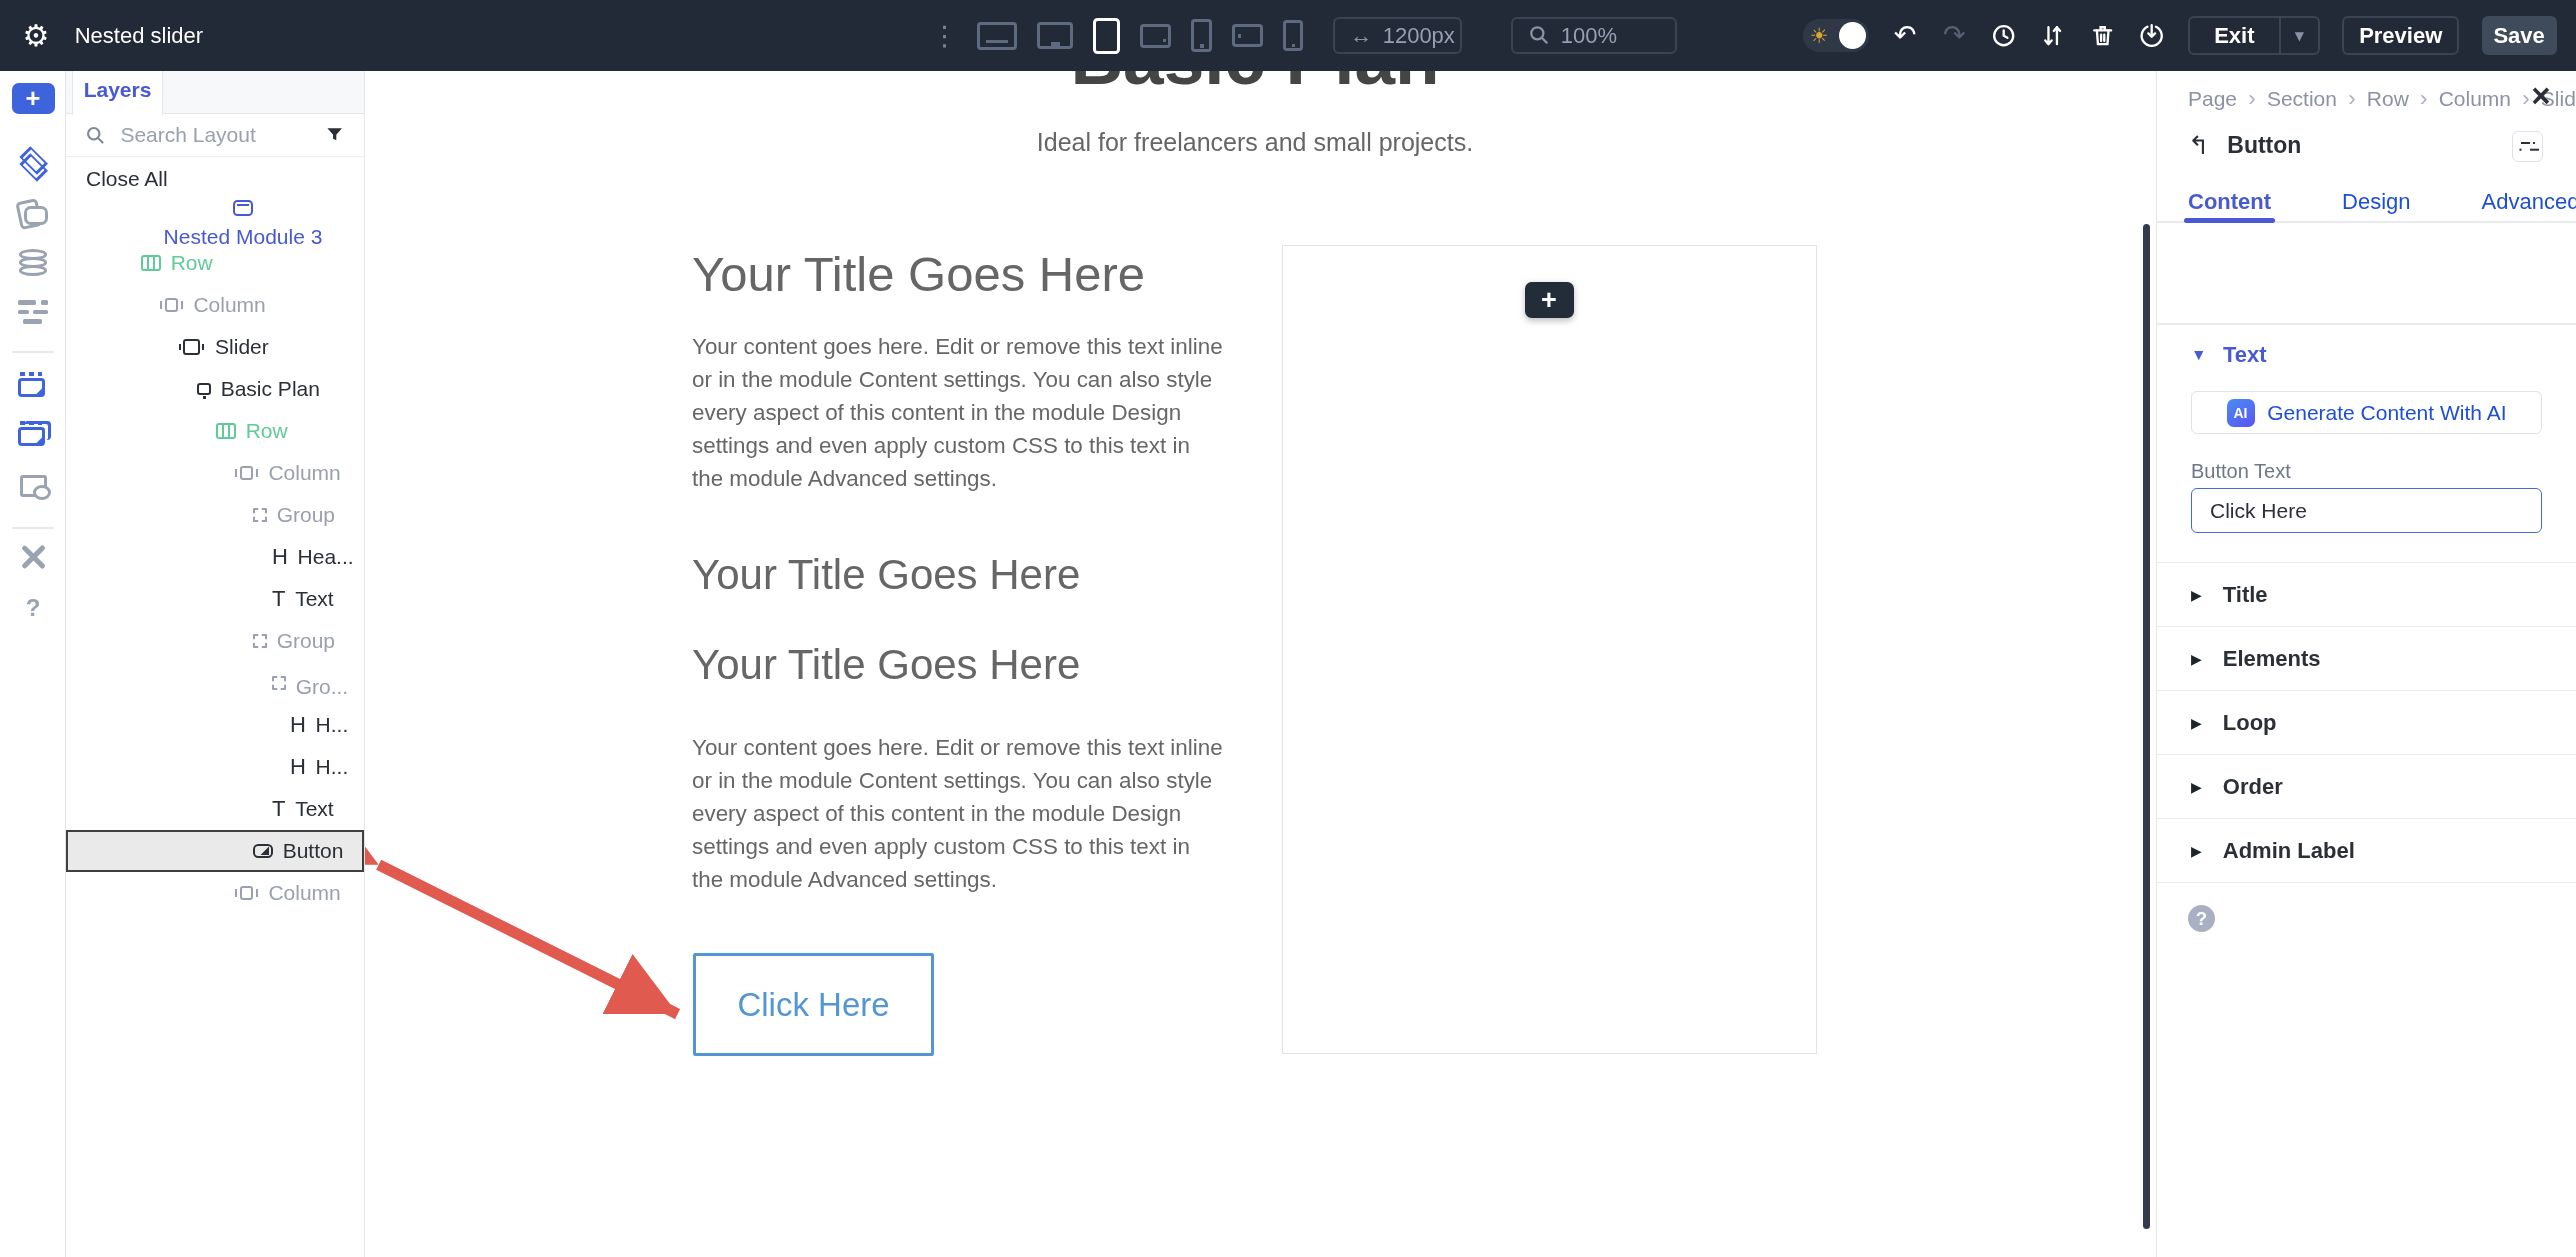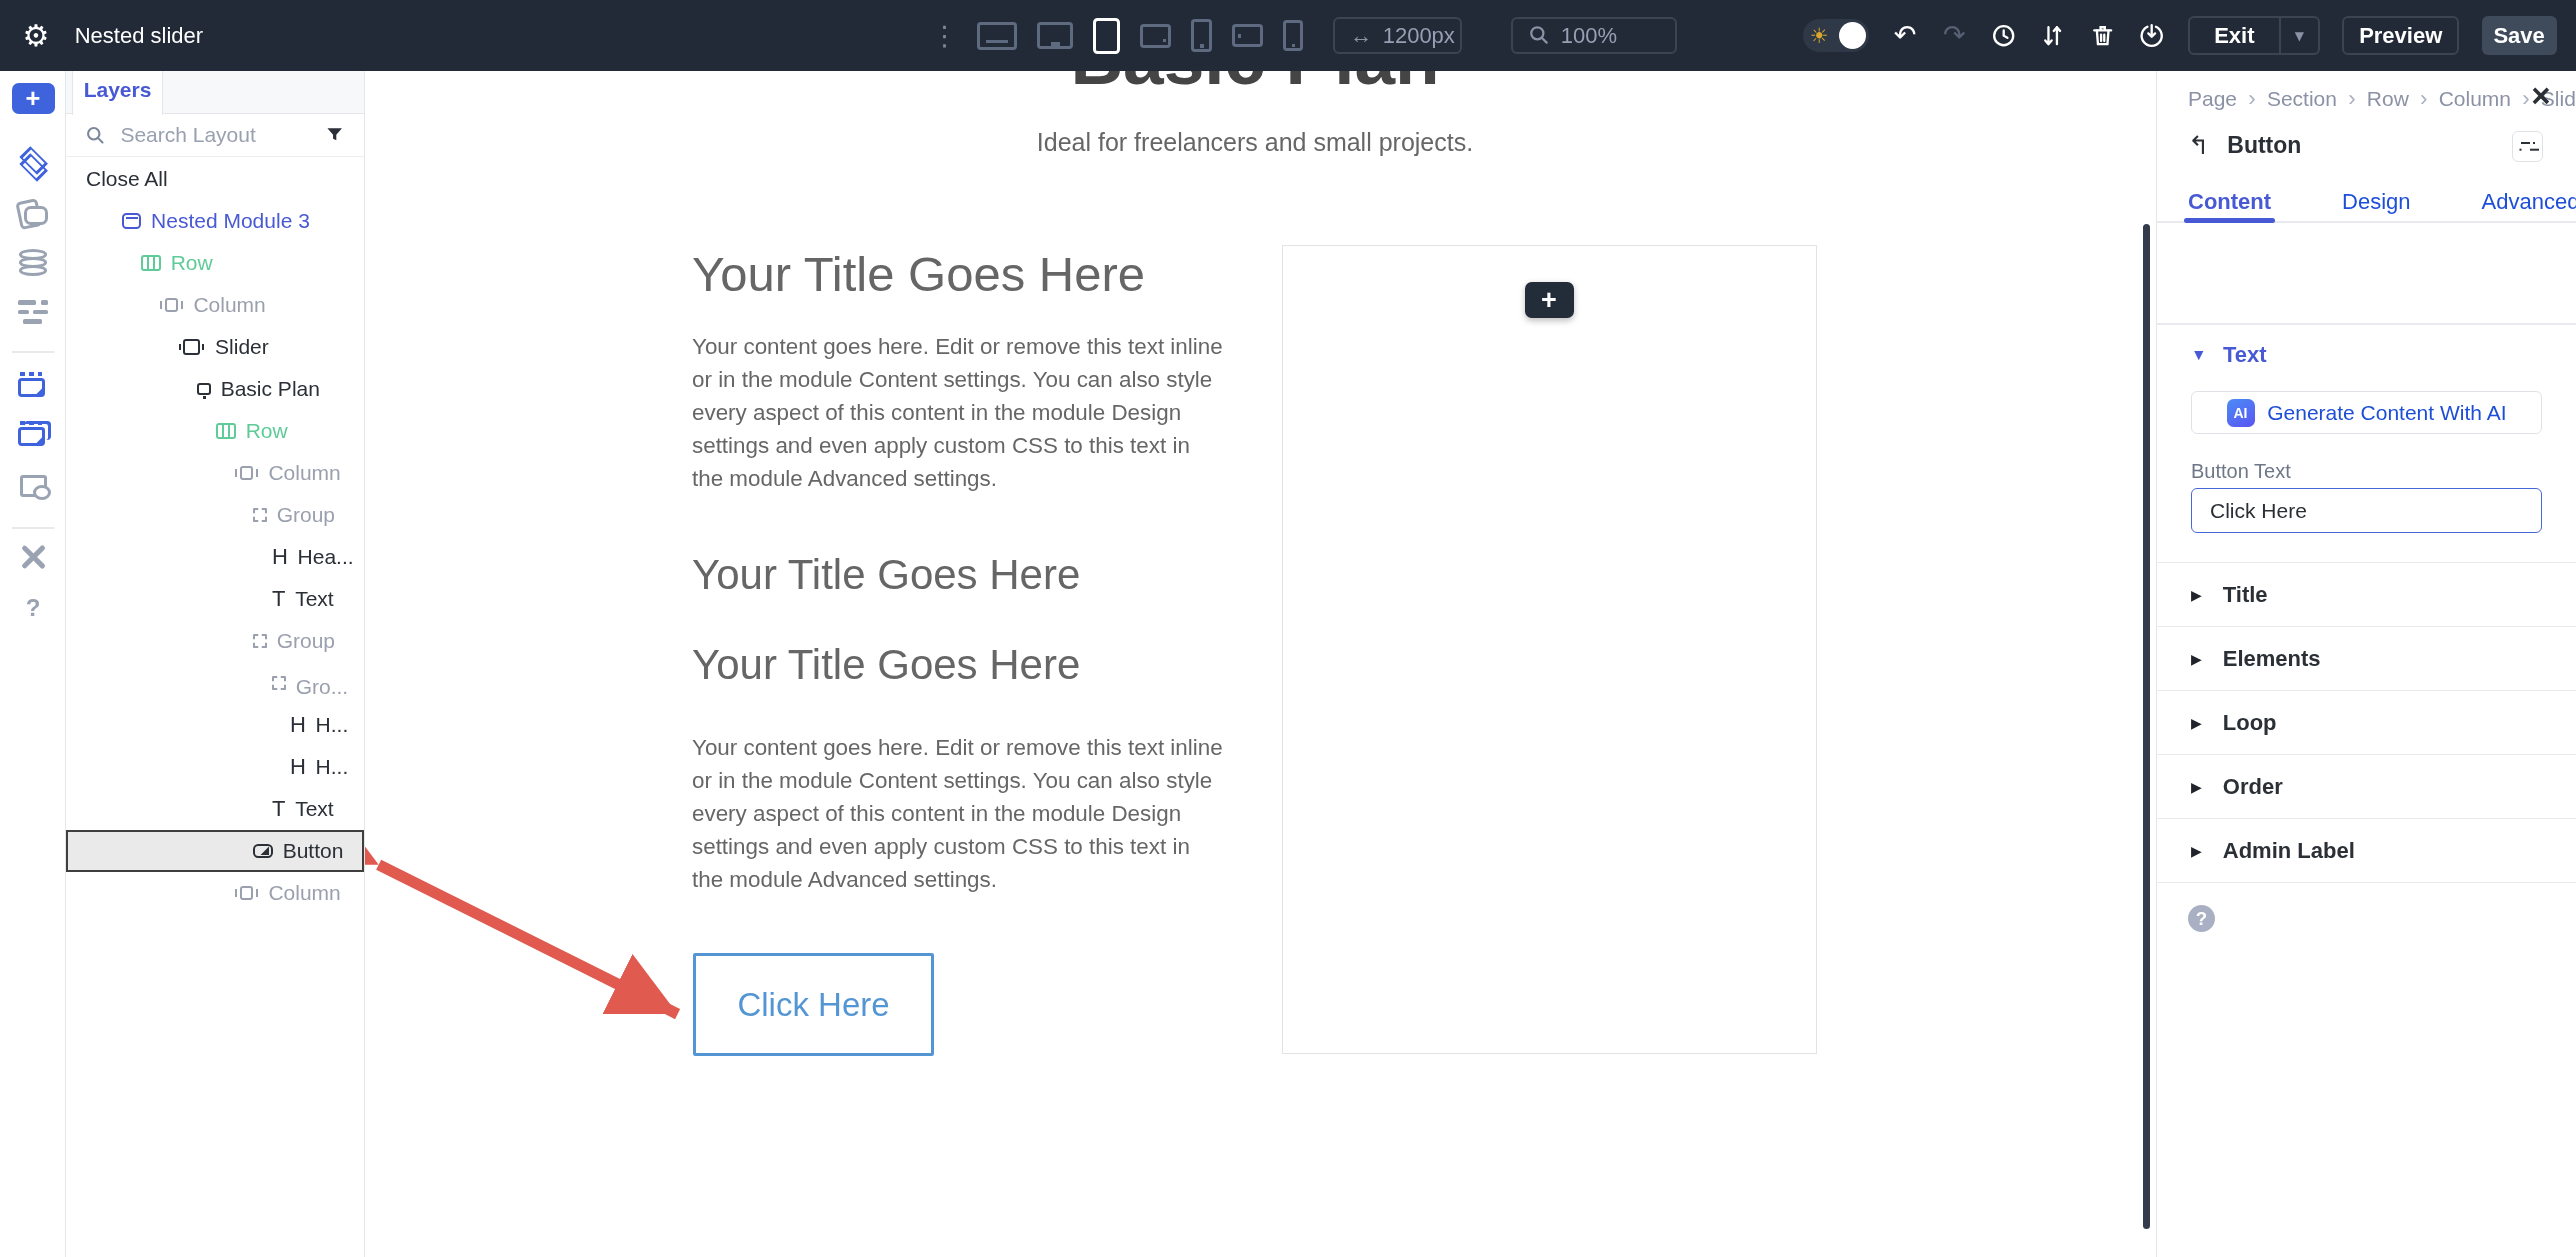"Nested Module 3" div.tree-row { flex-direction: none -> column }
